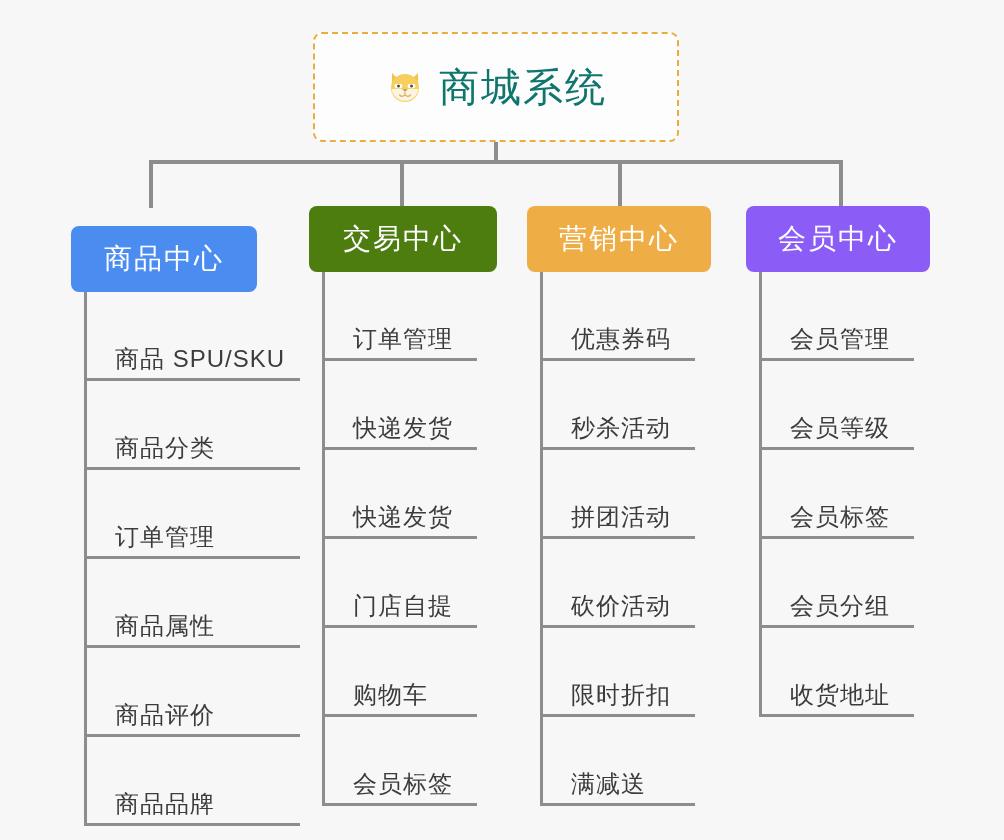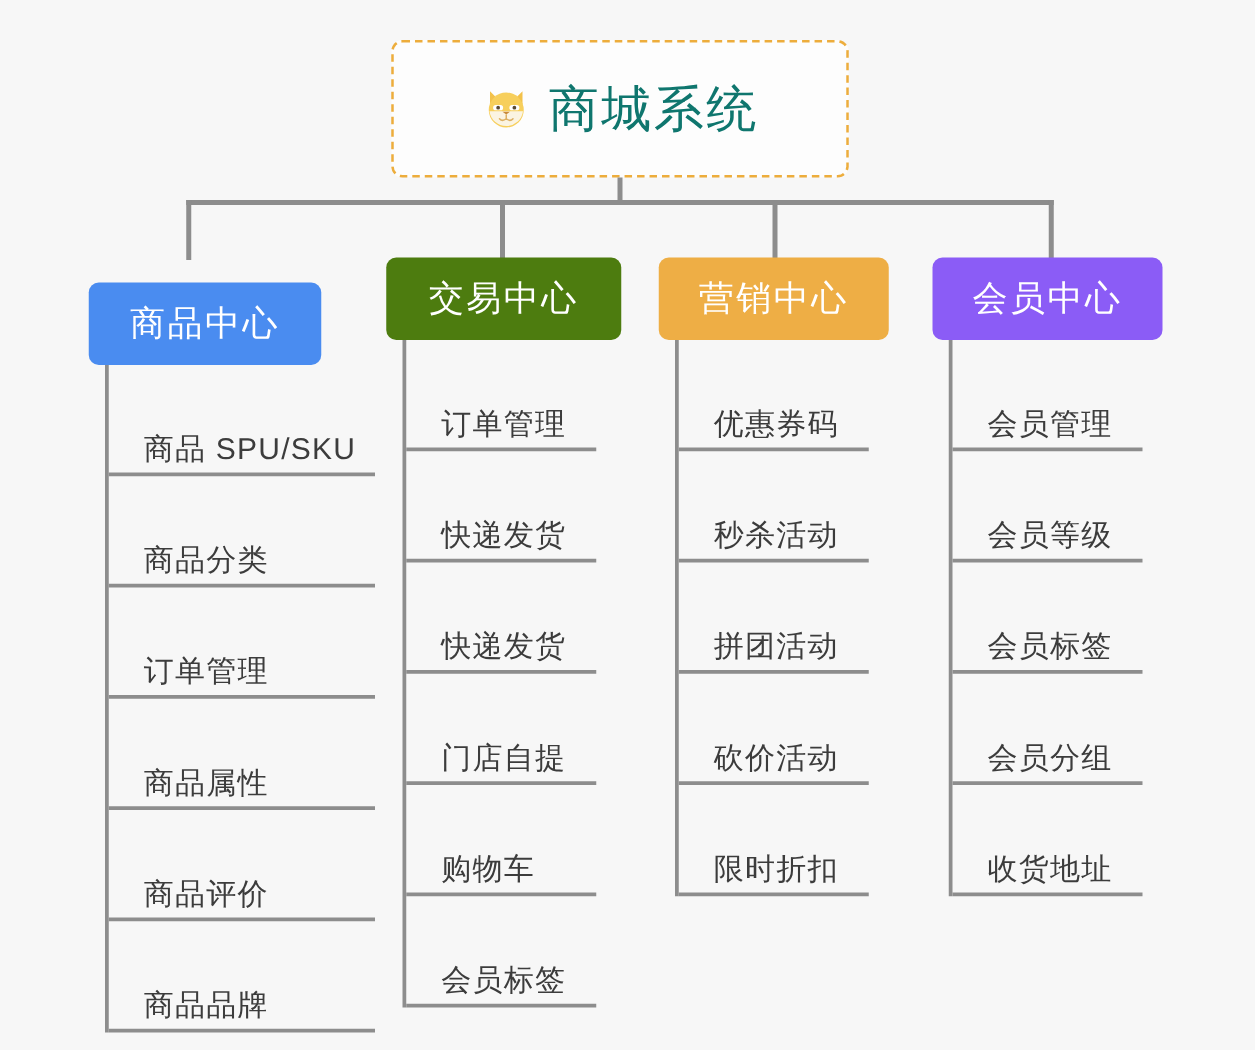"满减送" div.leaf { html: none -> <div> <span>满减送</span> <span></span> </div> }
